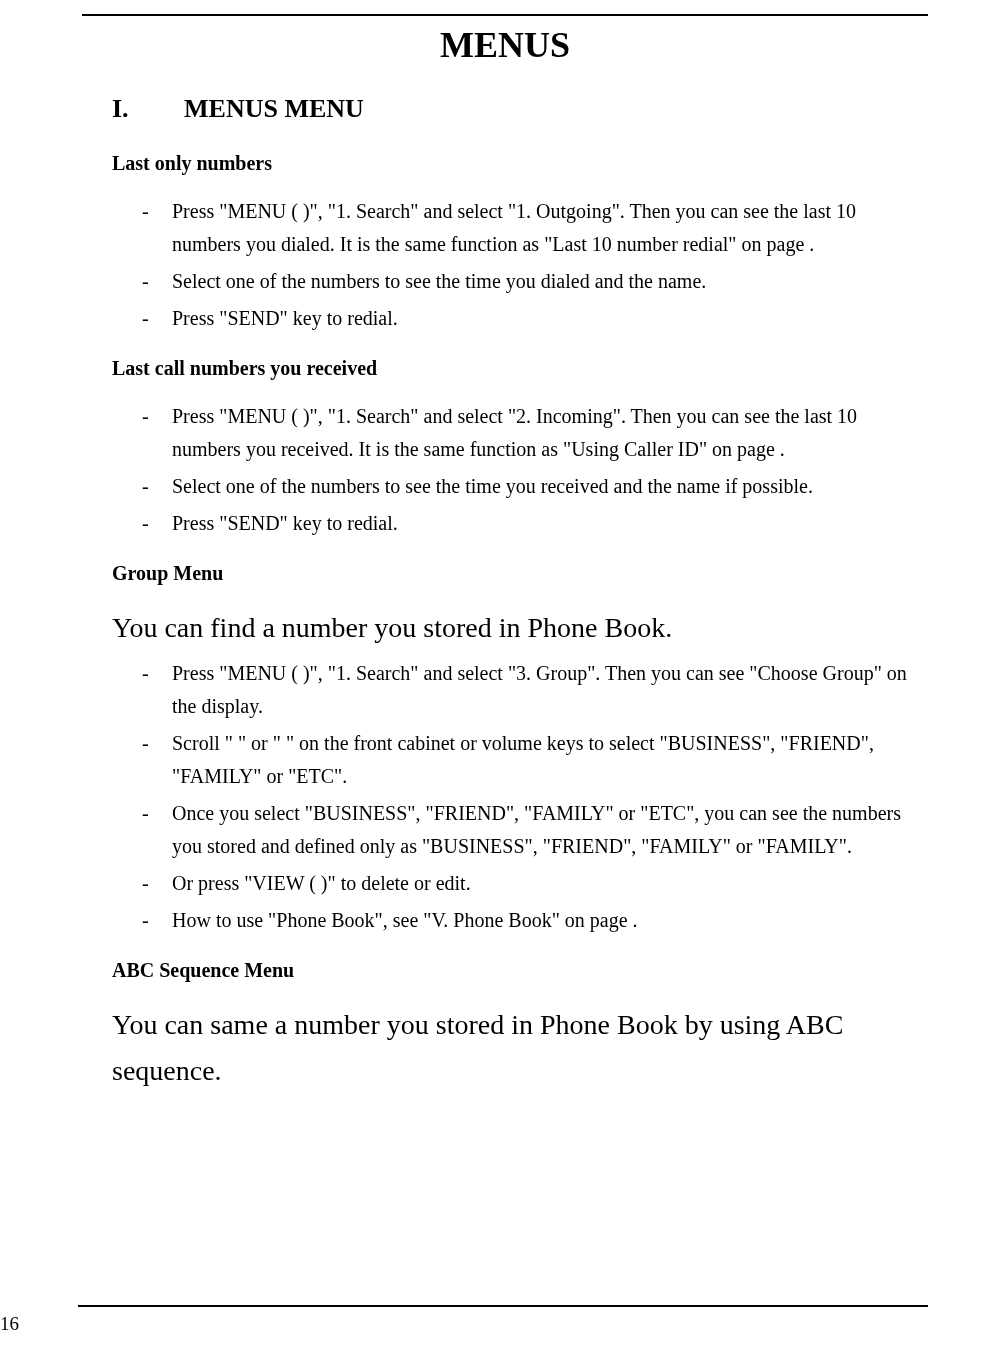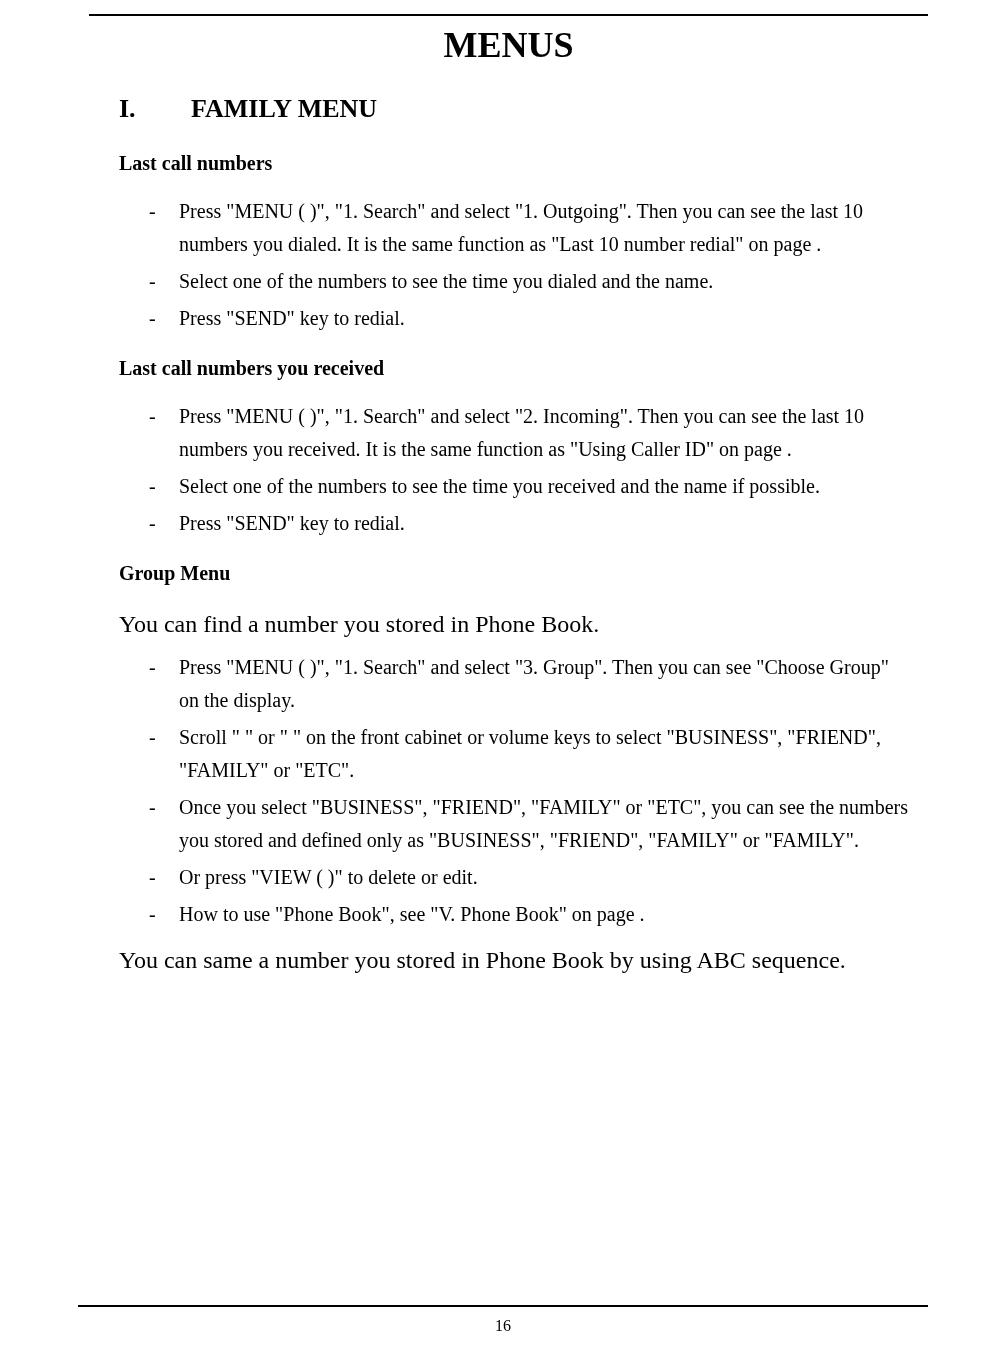"MENUS" .page { padding: 0 0 0 11px -> 0 0 0 4px }
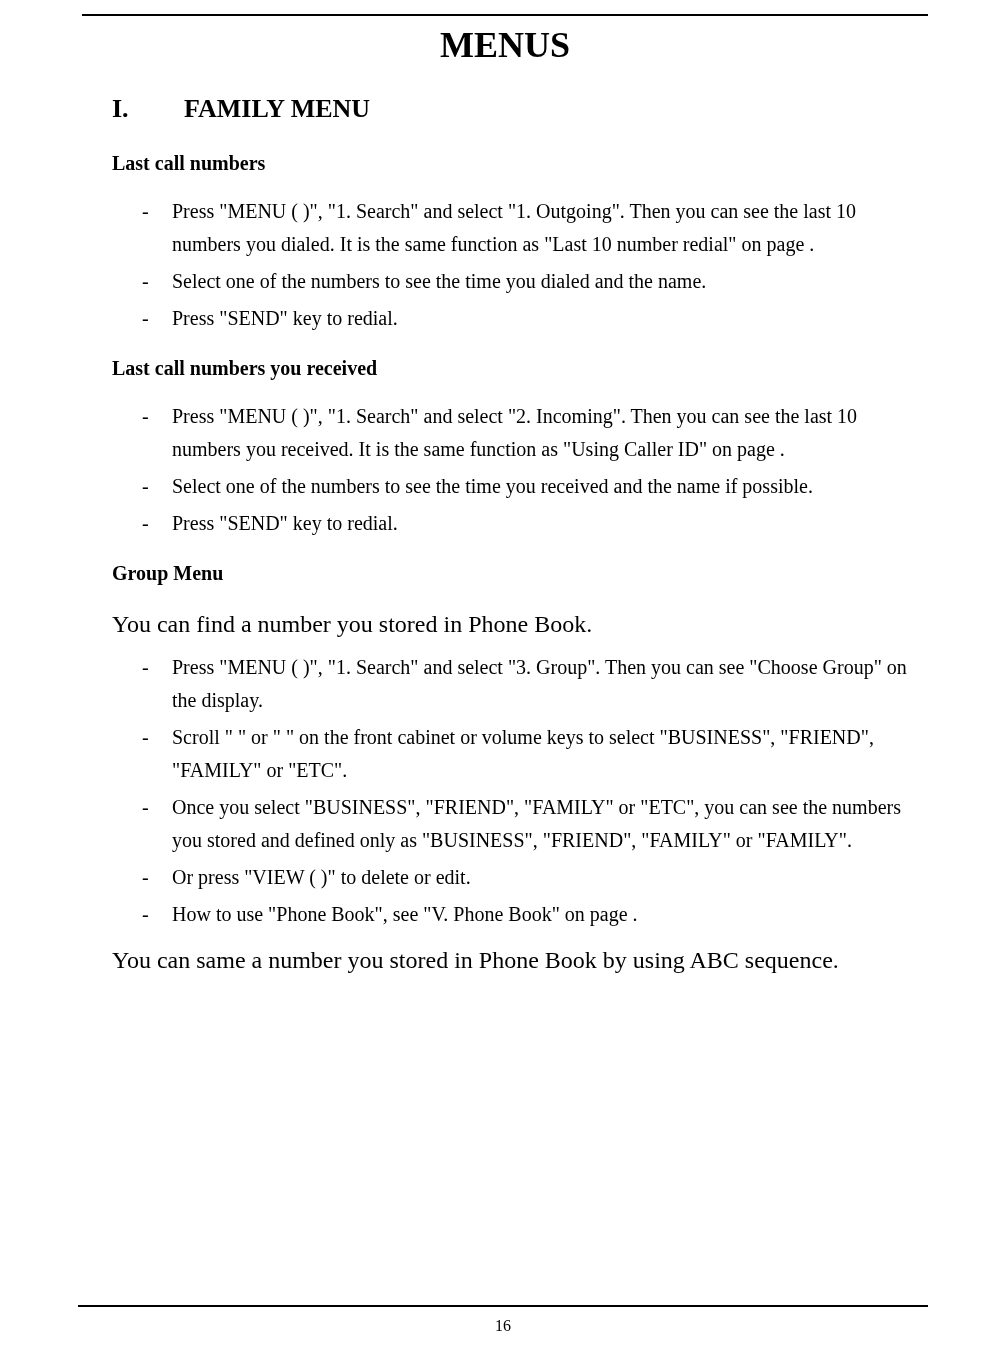"FAMILY MENU" span { text: FAMILY -> MENUS }
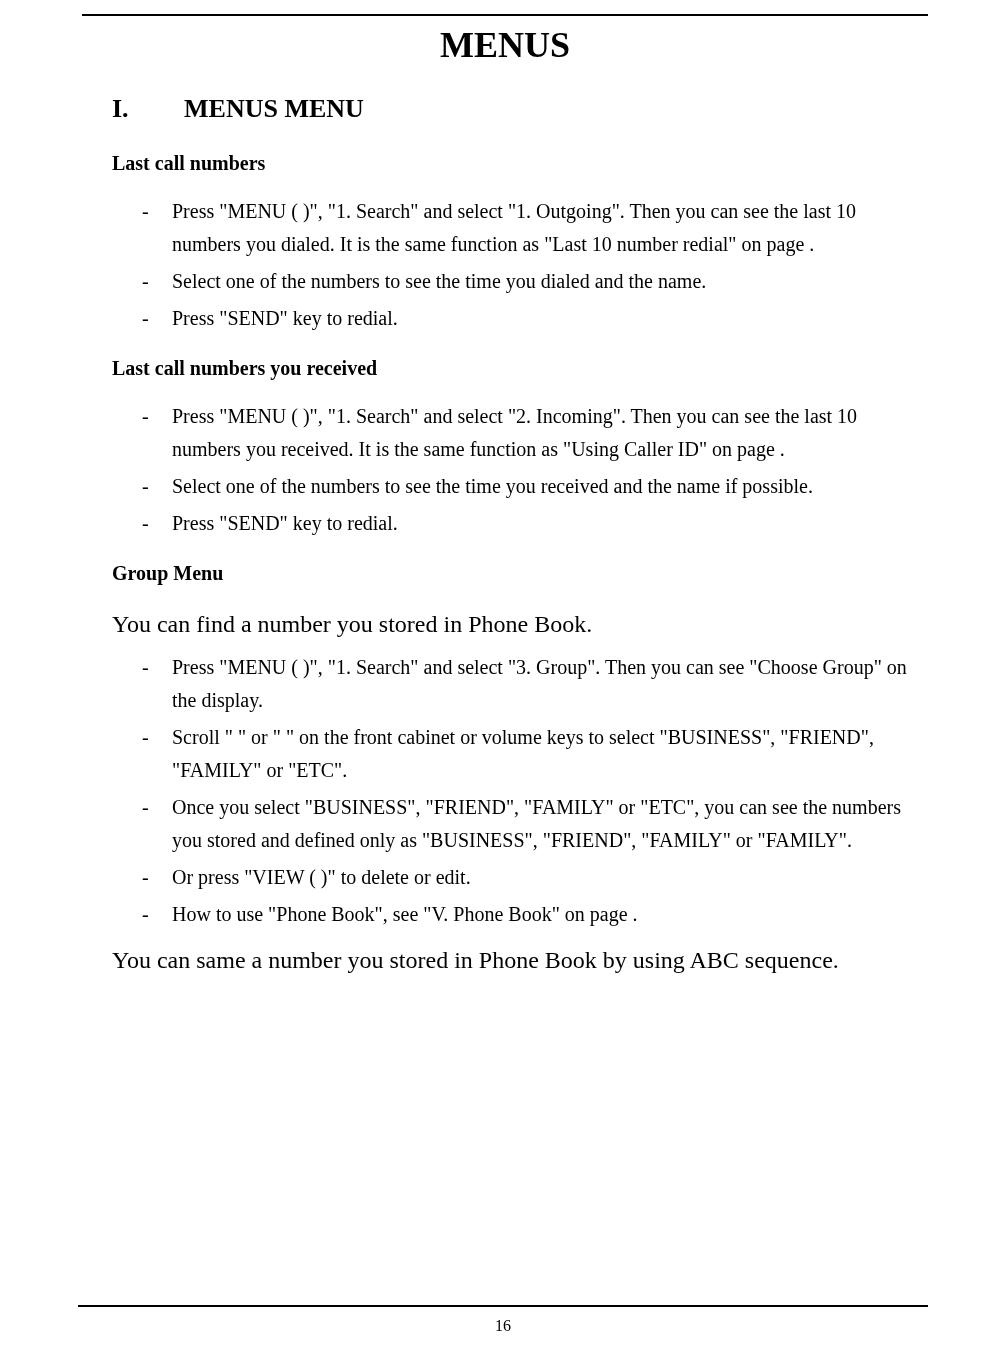"Last call numbers" div.subheading { text: call -> only }
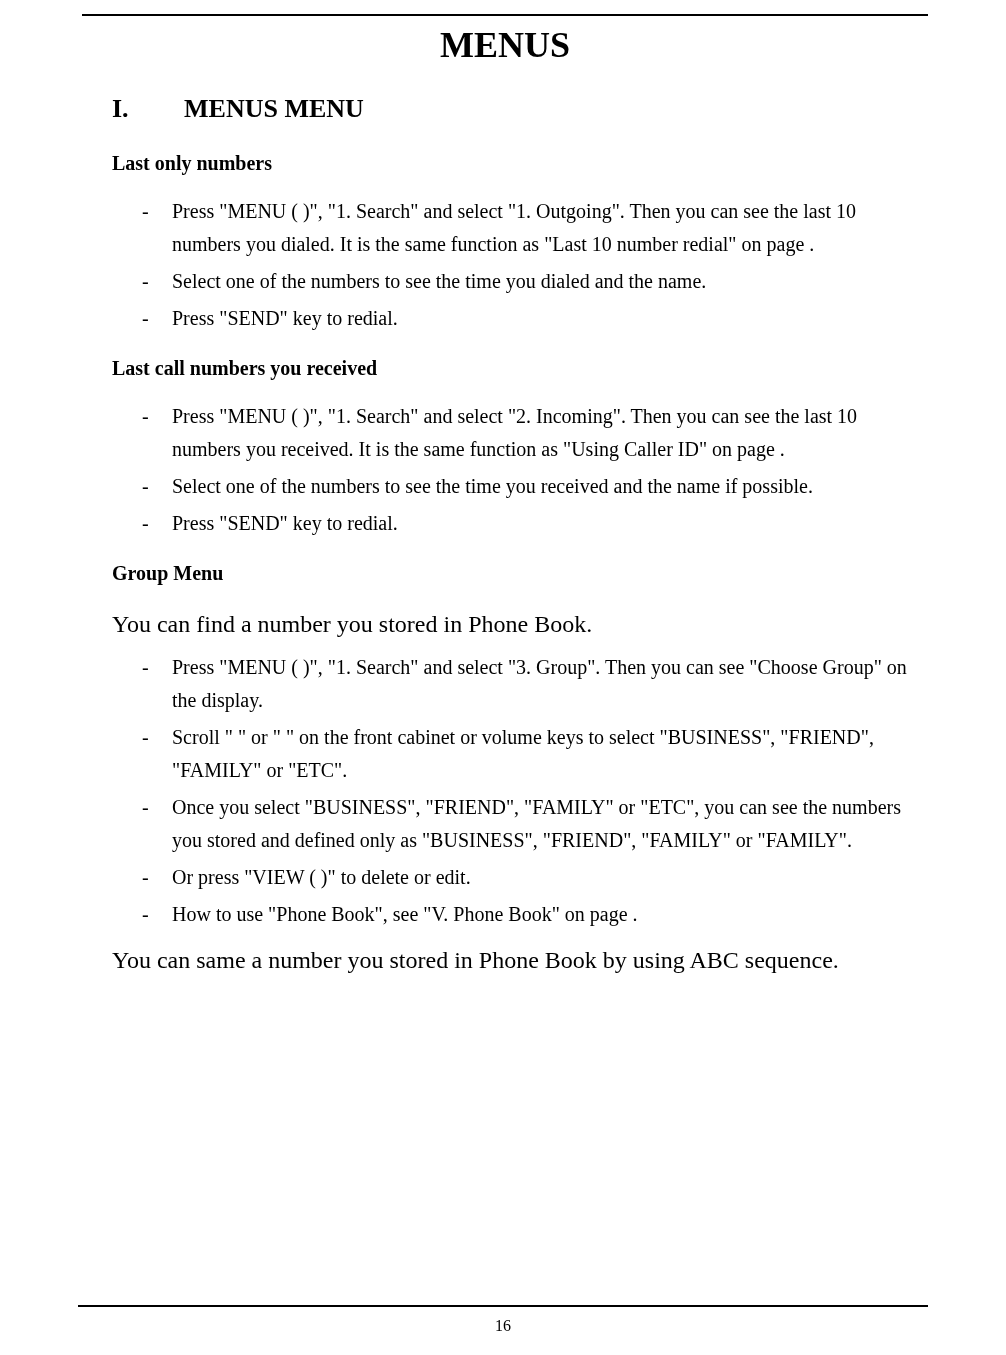"You can find a number" .intro { font-size: 24px -> 28px }
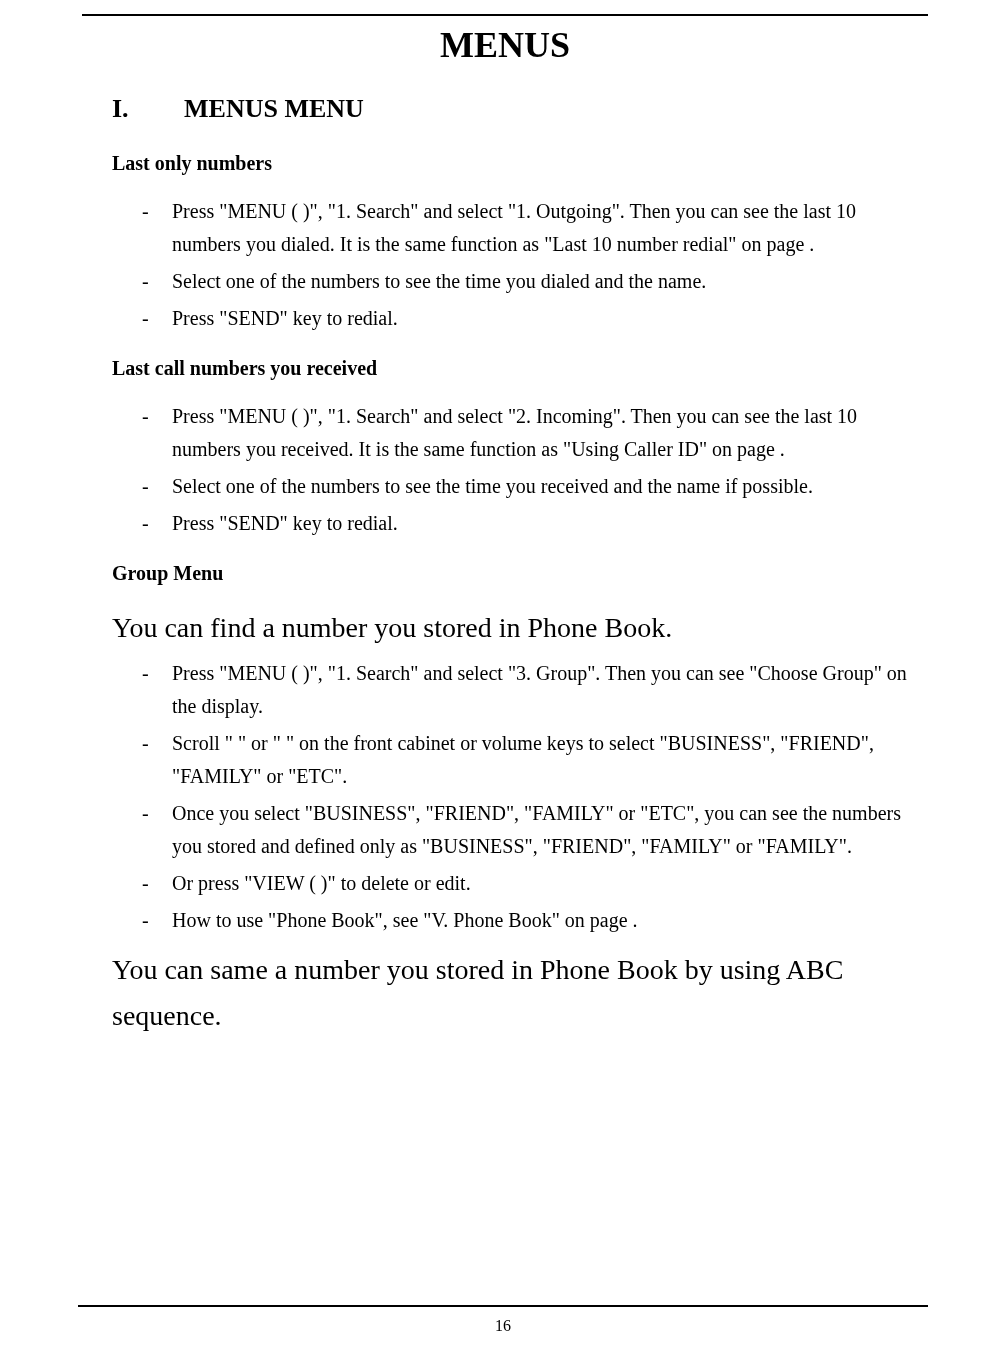"ABC Sequence Menu" div.subheading { html: none -> <div>ABC Sequence Menu</div> }
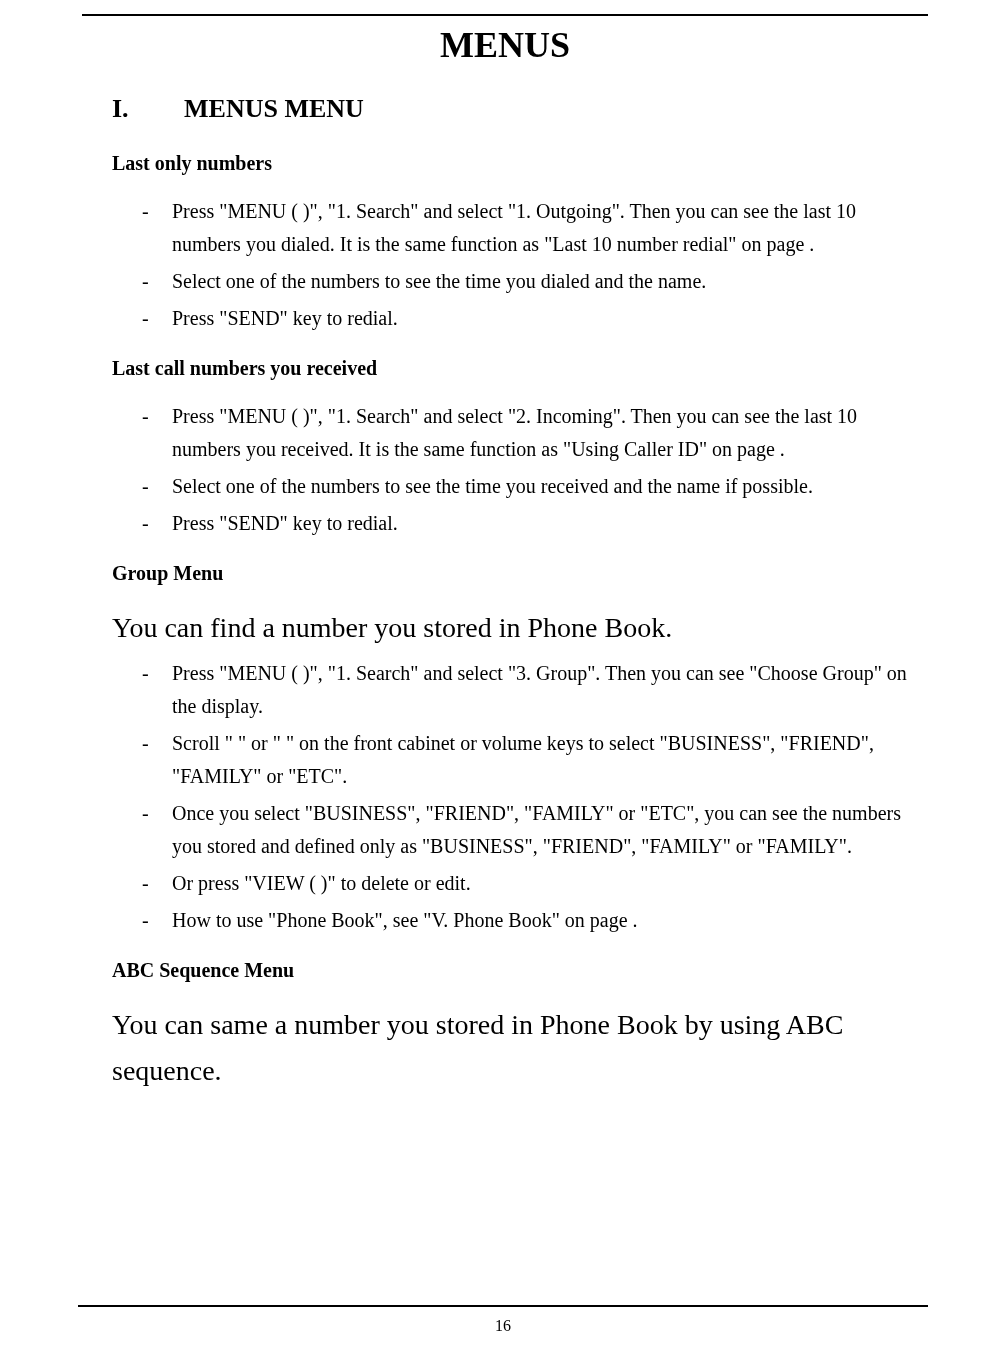"16" .page-number { font-size: 16px -> 19px; text-align: center -> left }
